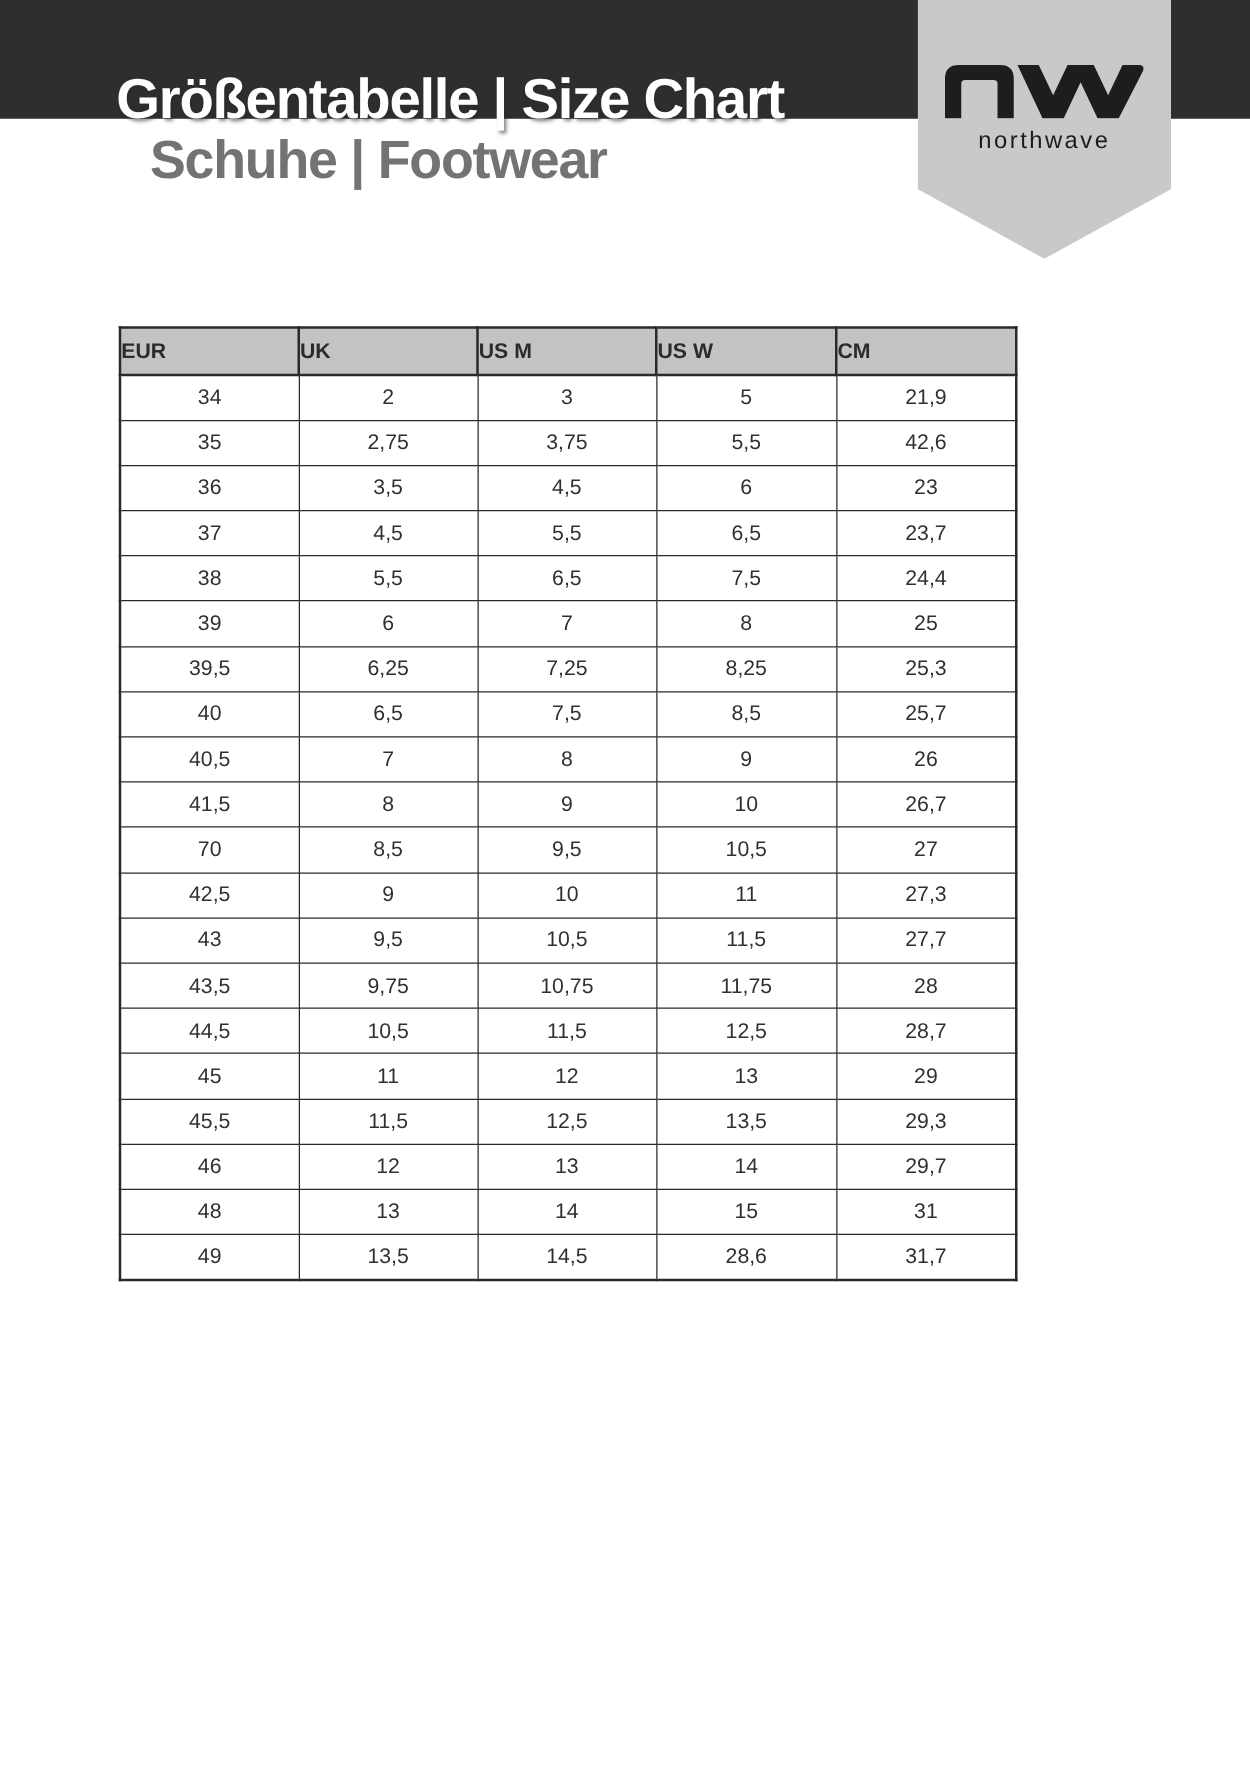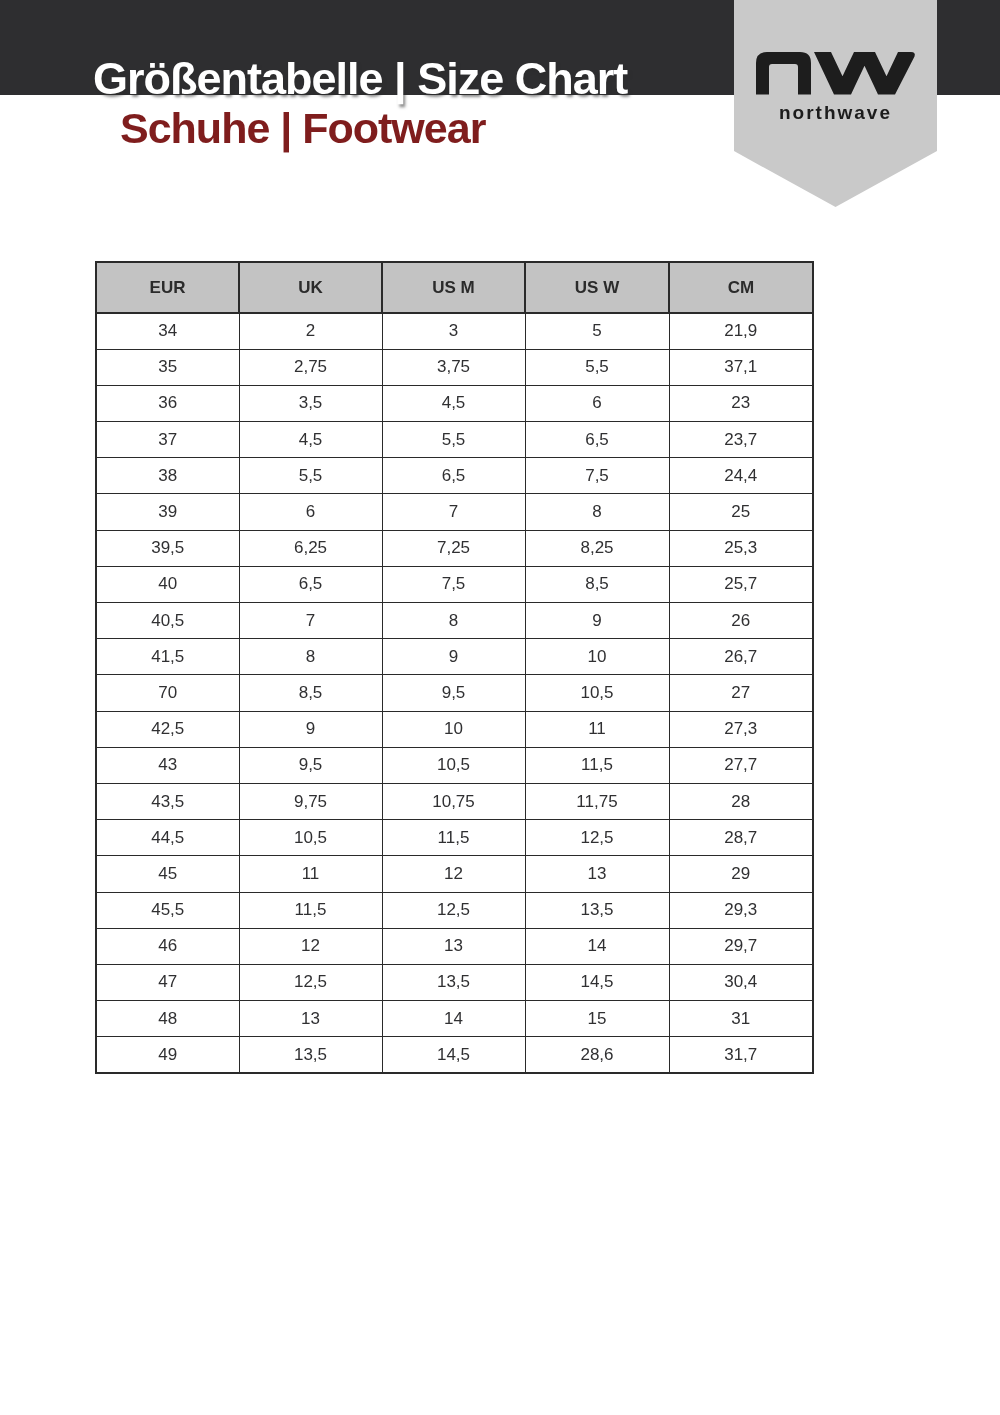"Schuhe | Footwear" .page-subtitle { color: #7f1d1d -> #737373 }
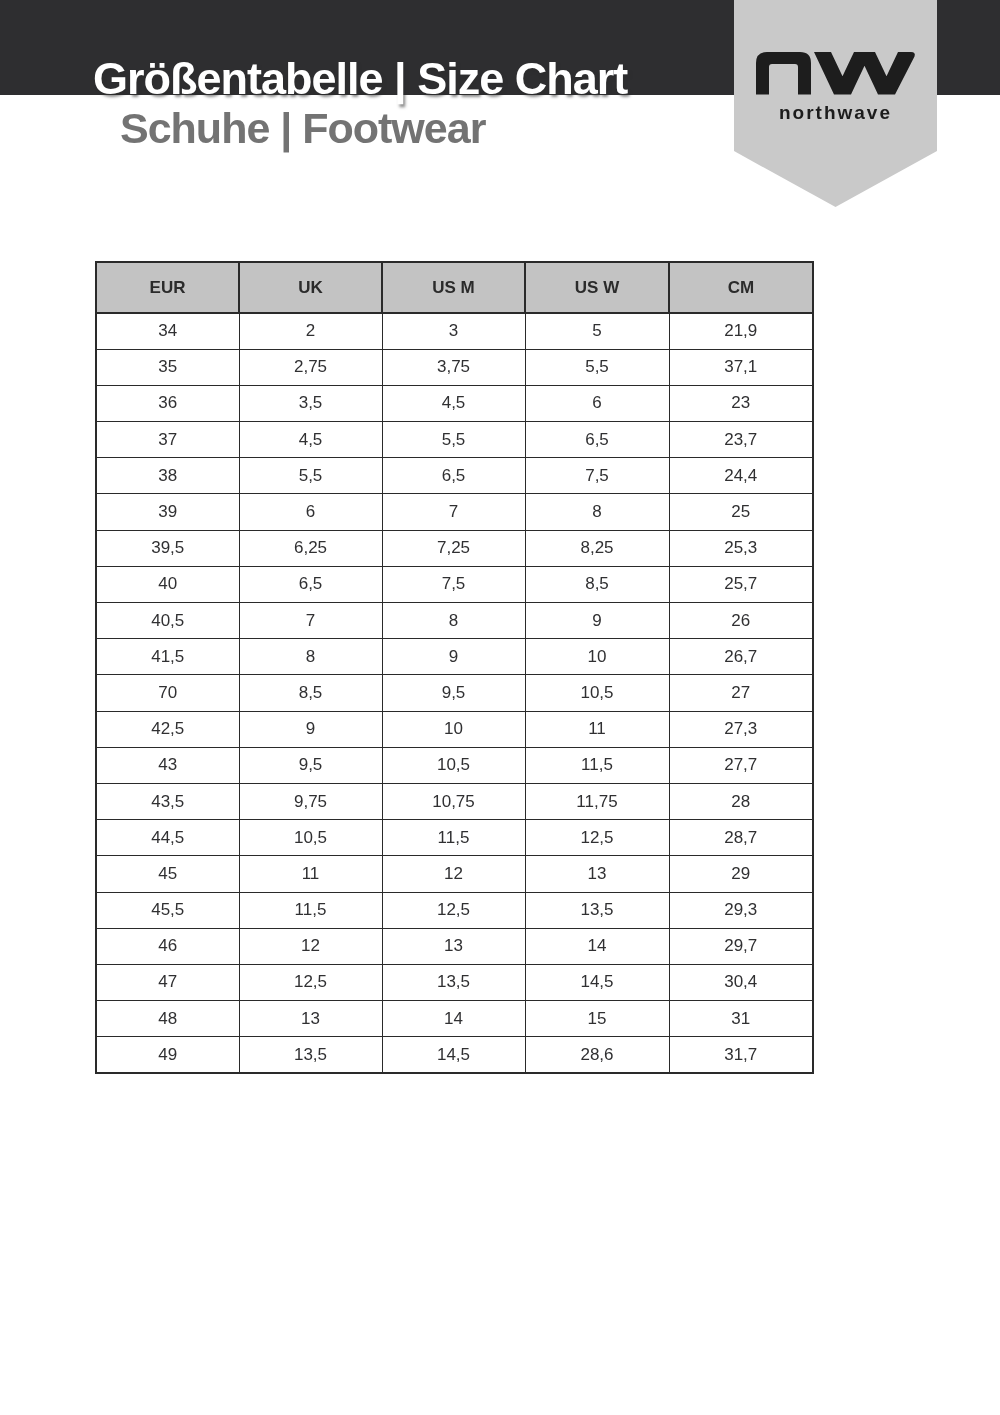"northwave" .wordmark { font-weight: 700 -> 400 }
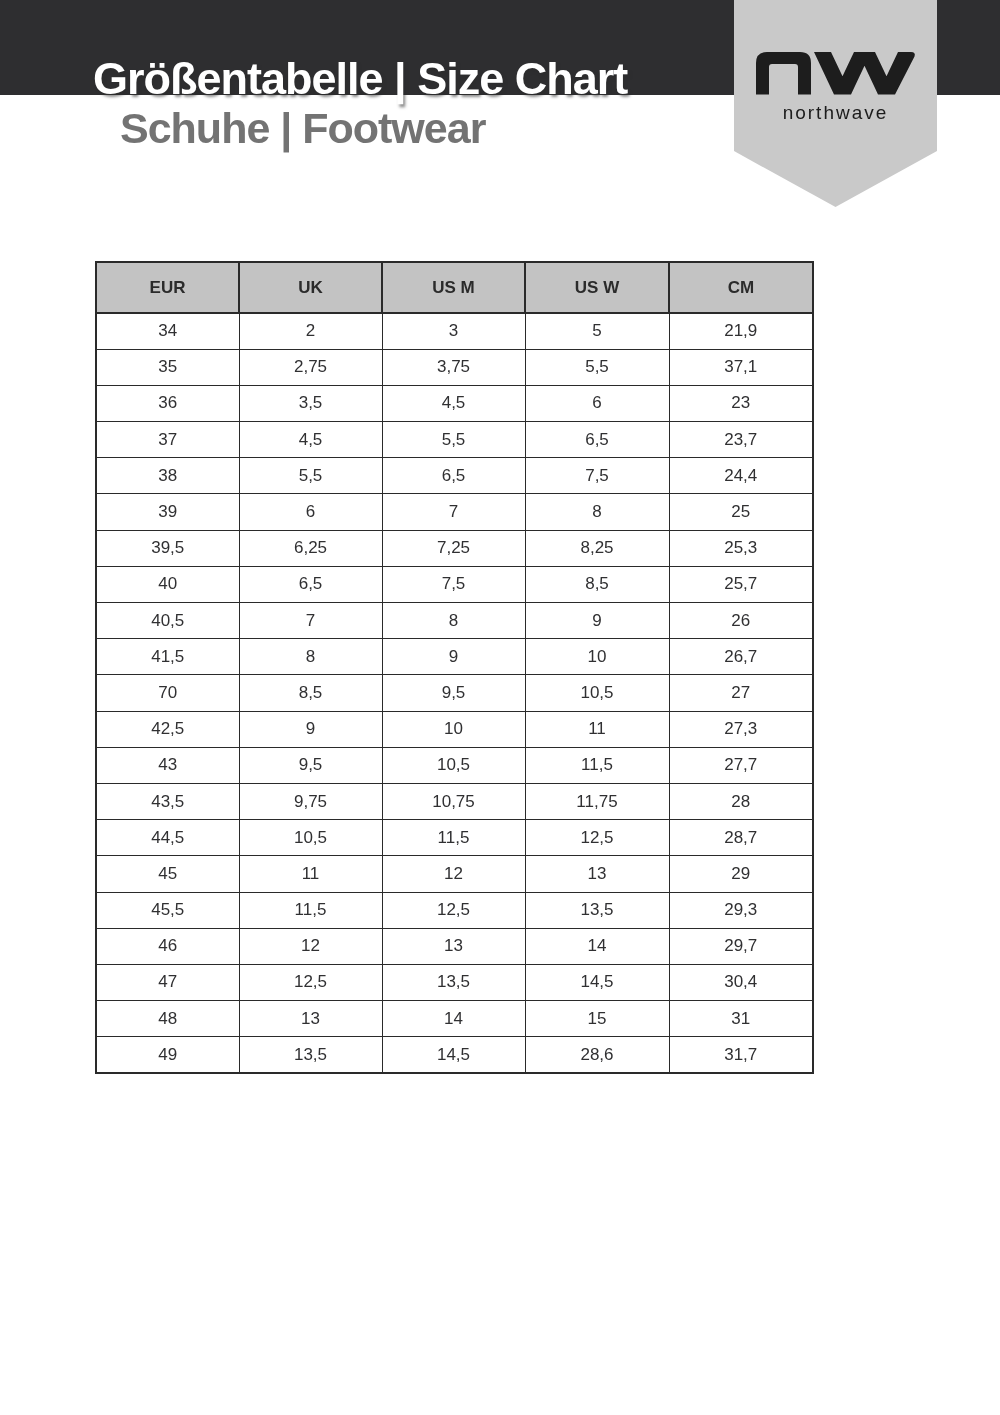"EUR" .size-table th { height: 51px -> 38px; text-align: center -> left }
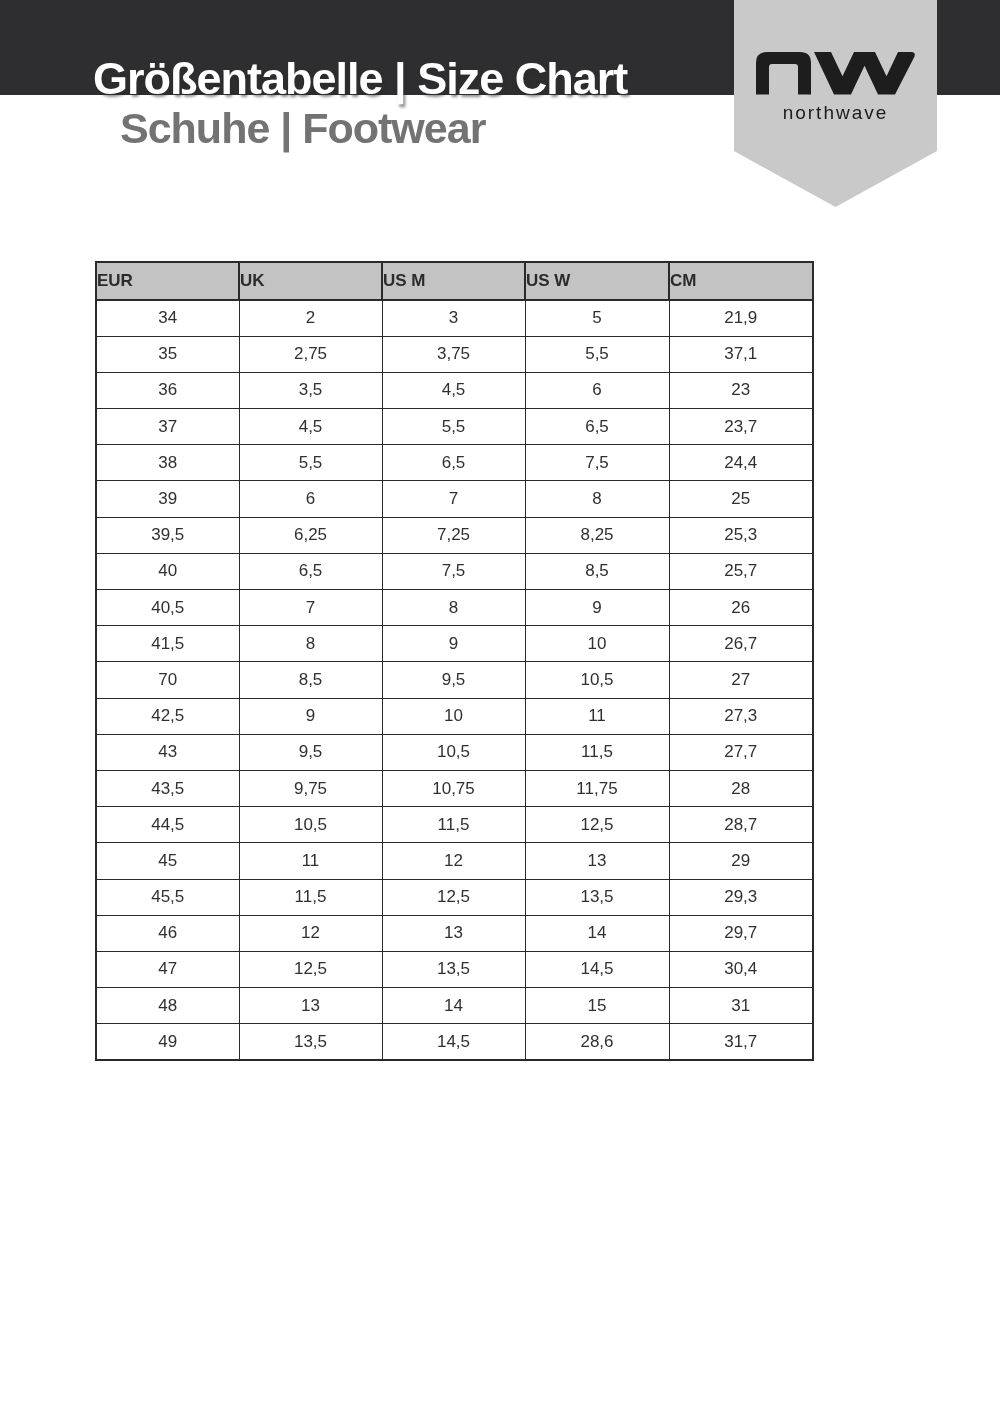"37,1" td { text: 37,1 -> 42,6 }
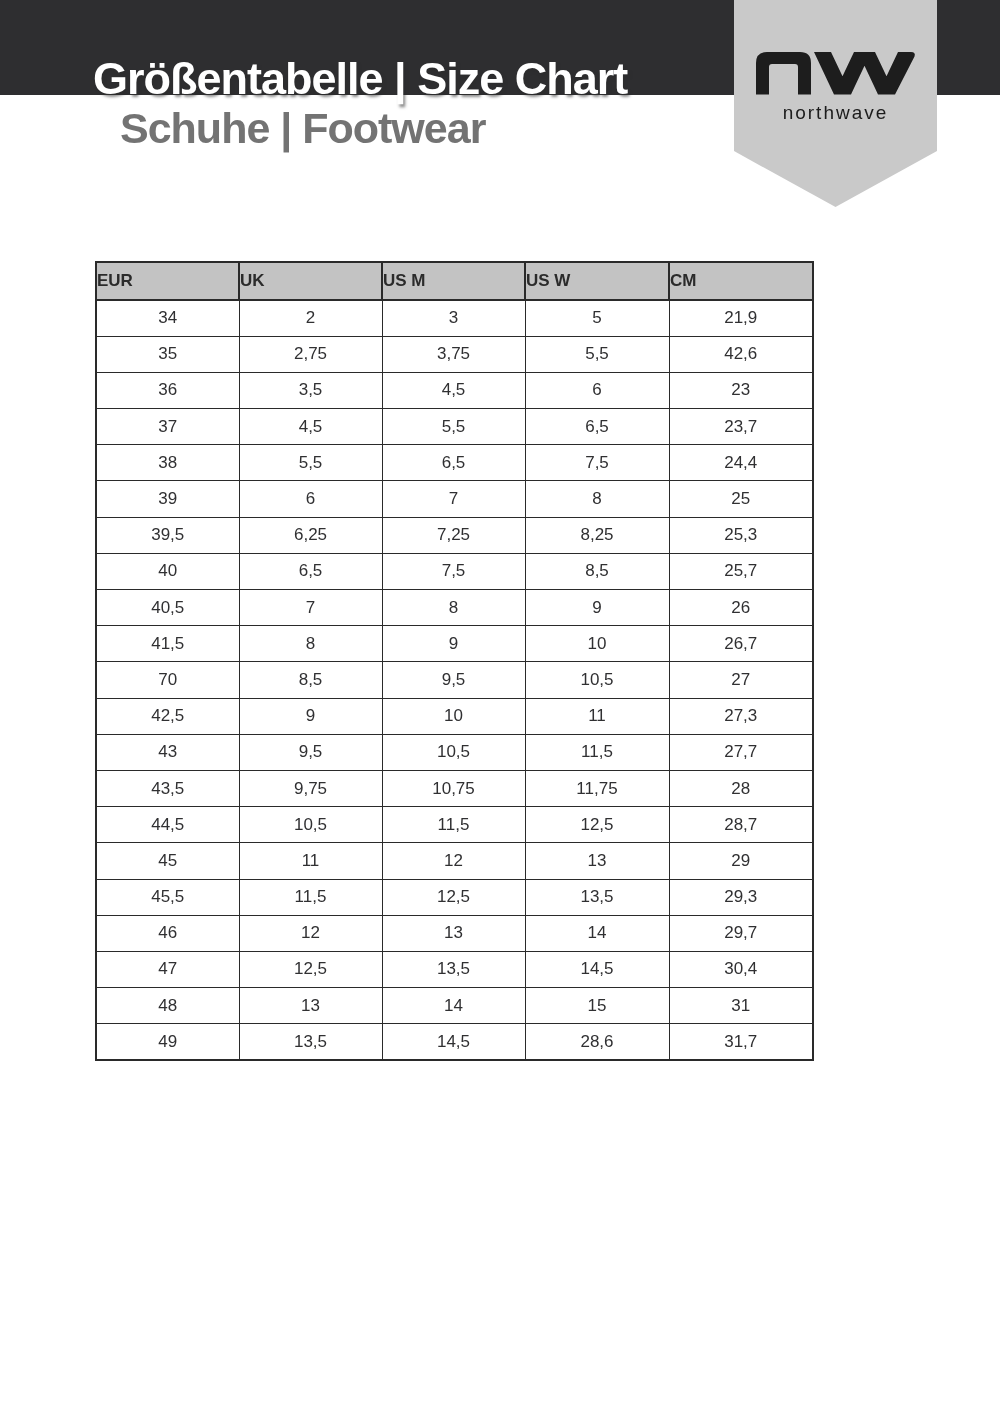"47" tr { html: <tr> <td>47</td> <td>12,5</td> <td>13,5</td> <td>14,5</td> <td>30,4</td> </tr> -> none }
